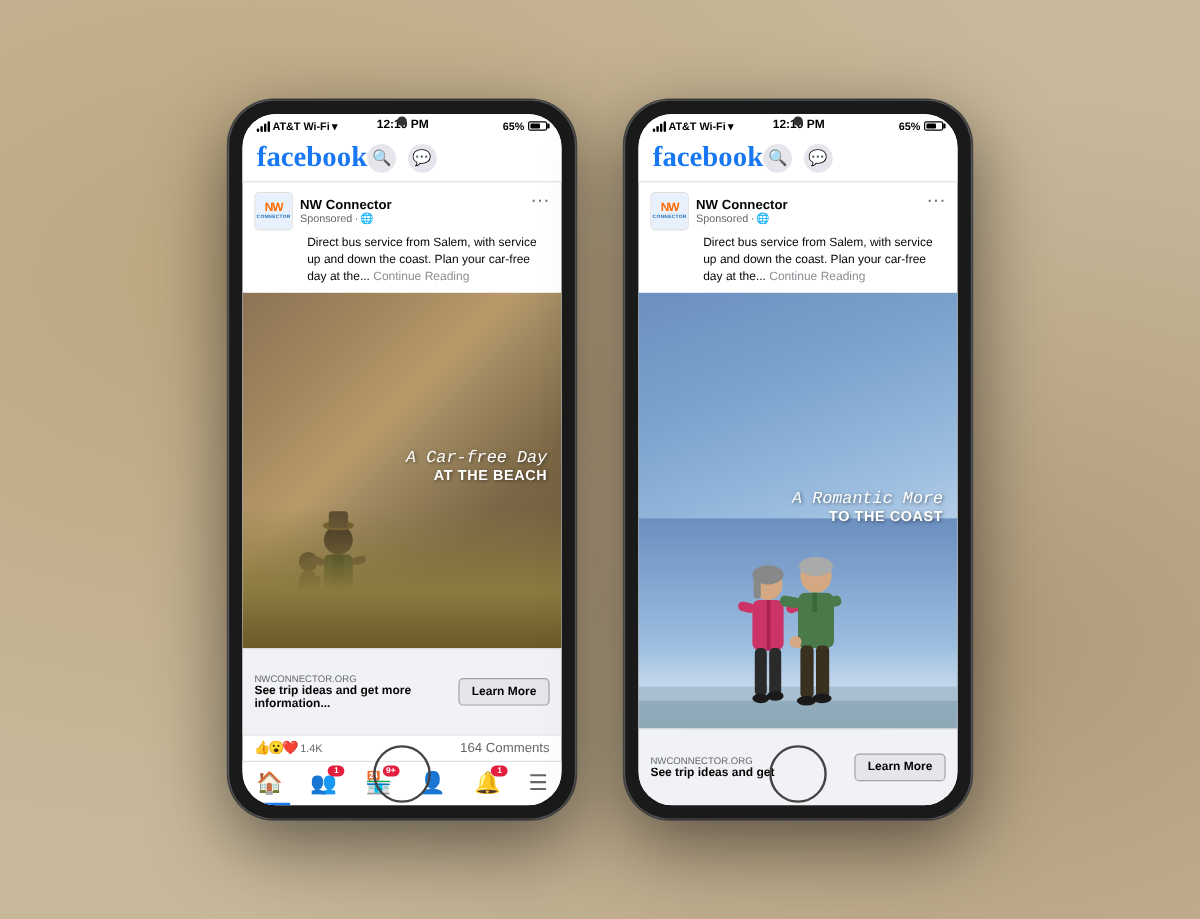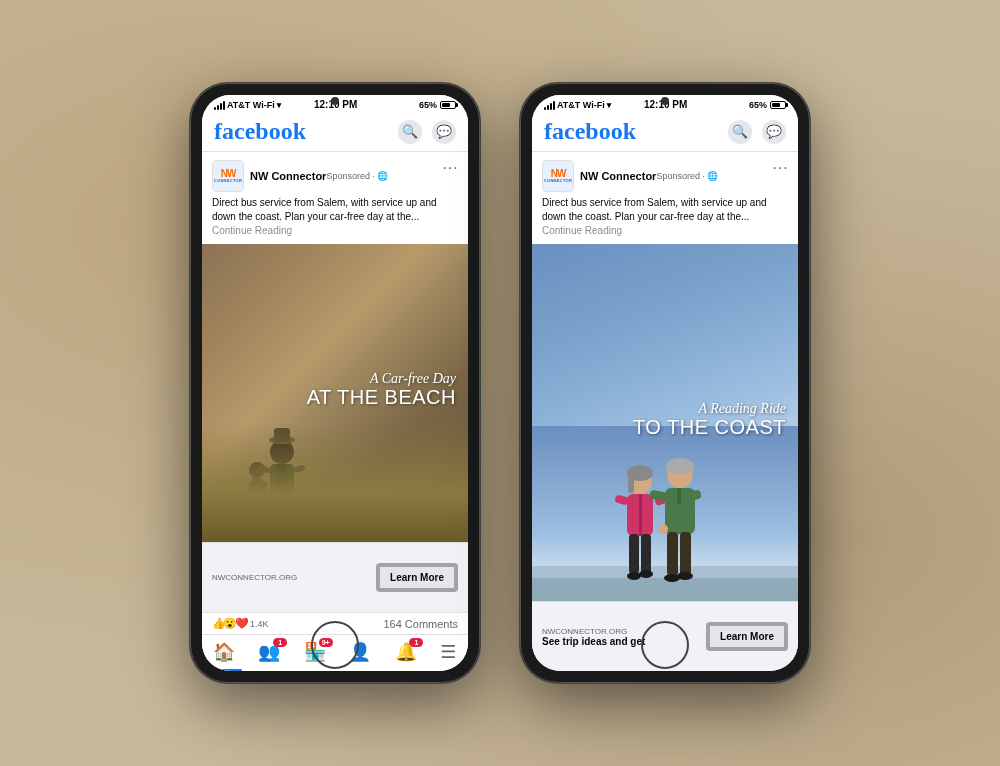"facebook" .fb-header { justify-content: space-between -> none }
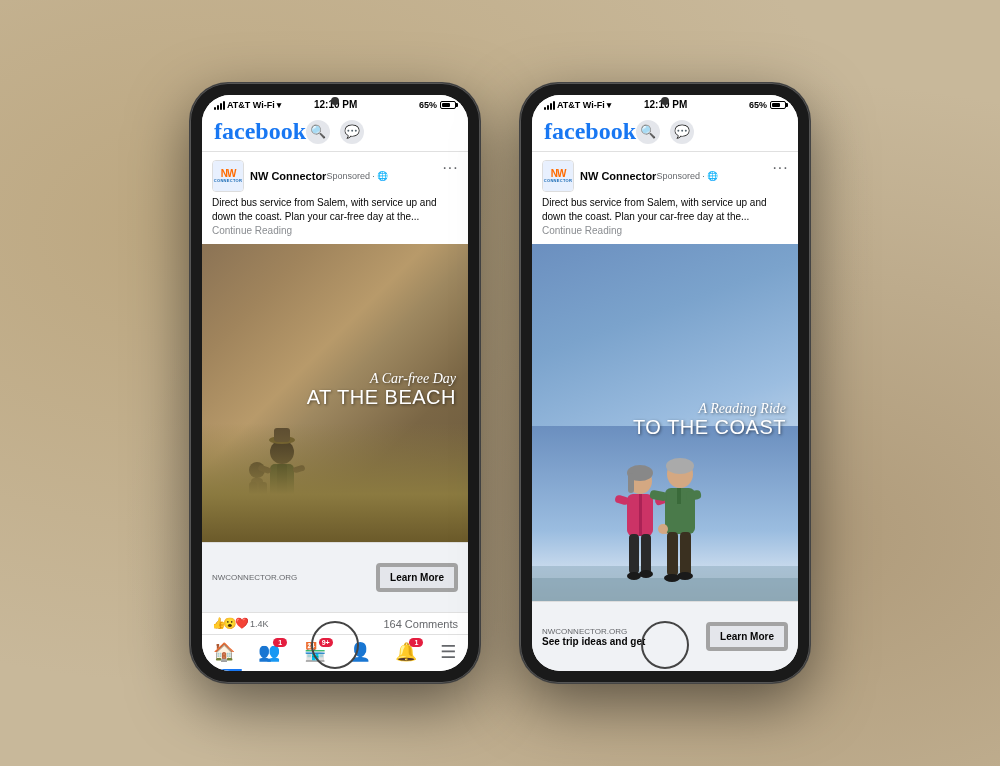"NW Connector" .post-meta { flex-direction: row -> column }
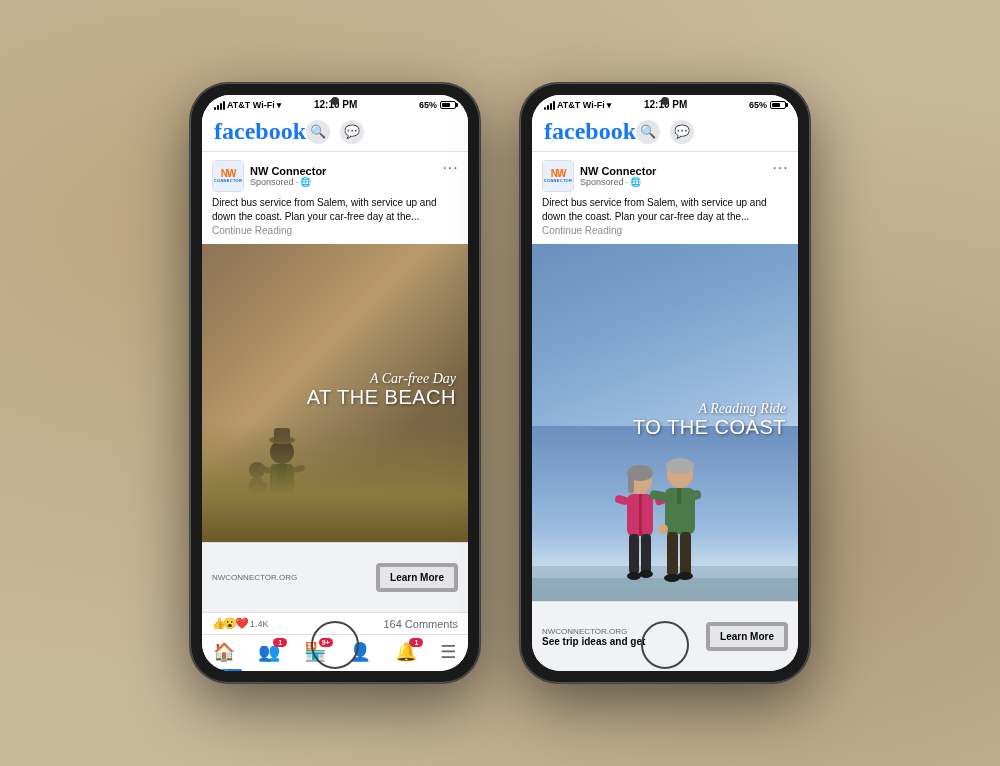"Direct bus service from Salem," .post-text { margin-left: none -> 44px }
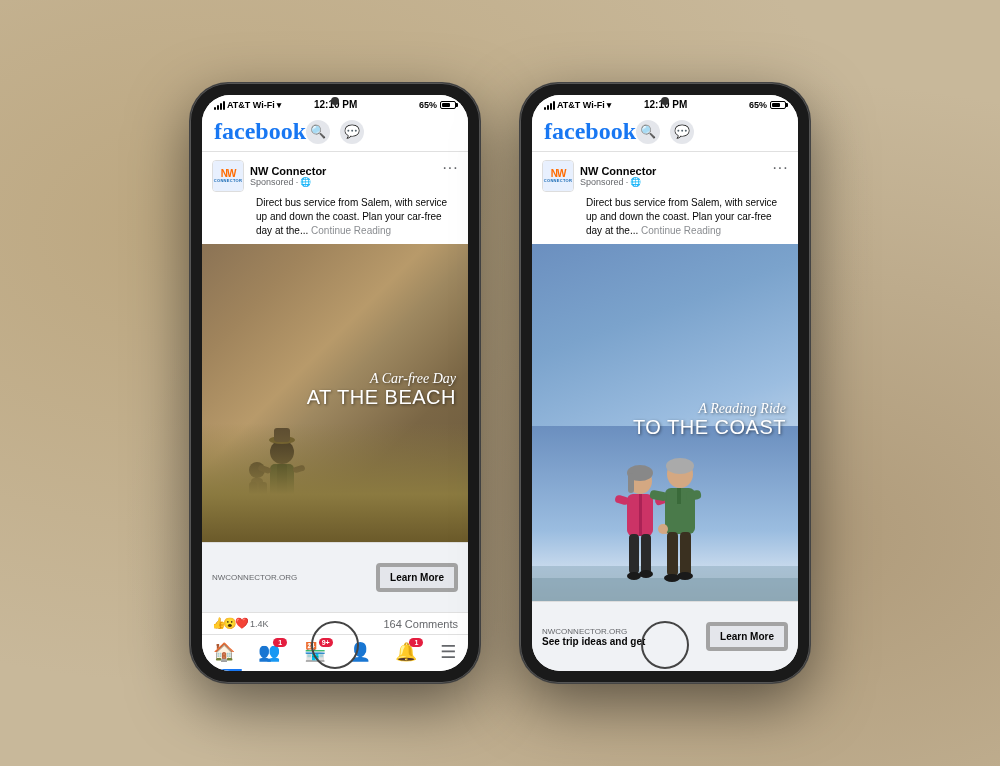"A Car-free Day" .ad-title-script { font-family: Liberation Serif, serif -> Liberation Mono, monospace }
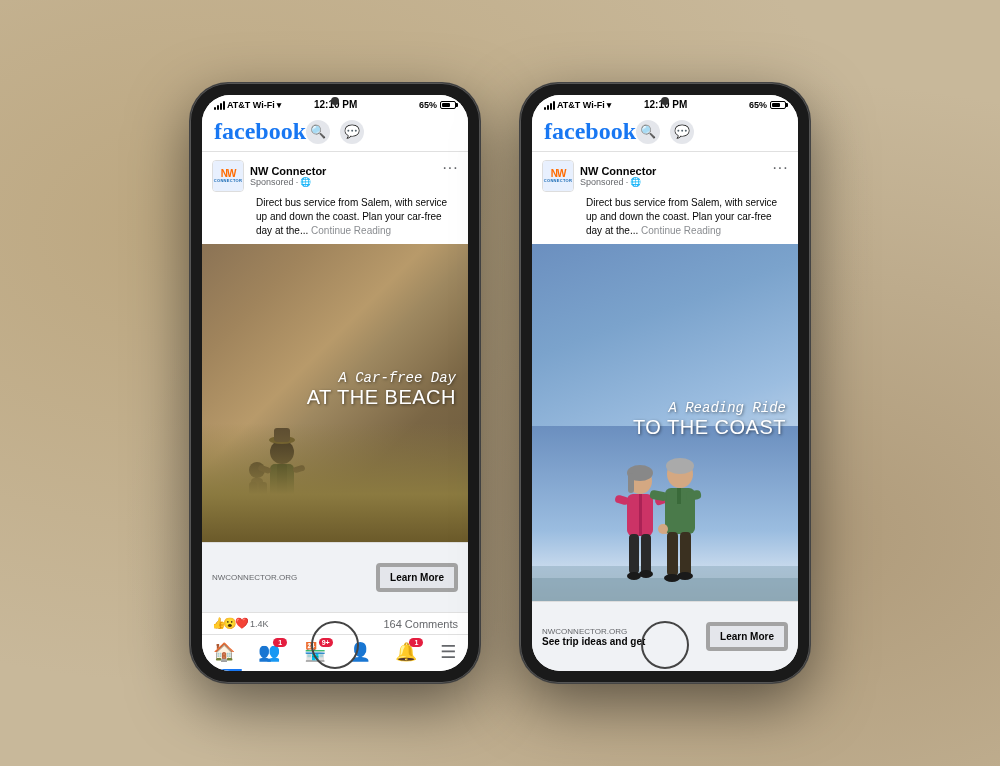"AT THE BEACH" .ad-title-bold { font-size: 20px -> 12px; font-weight: 400 -> 700 }
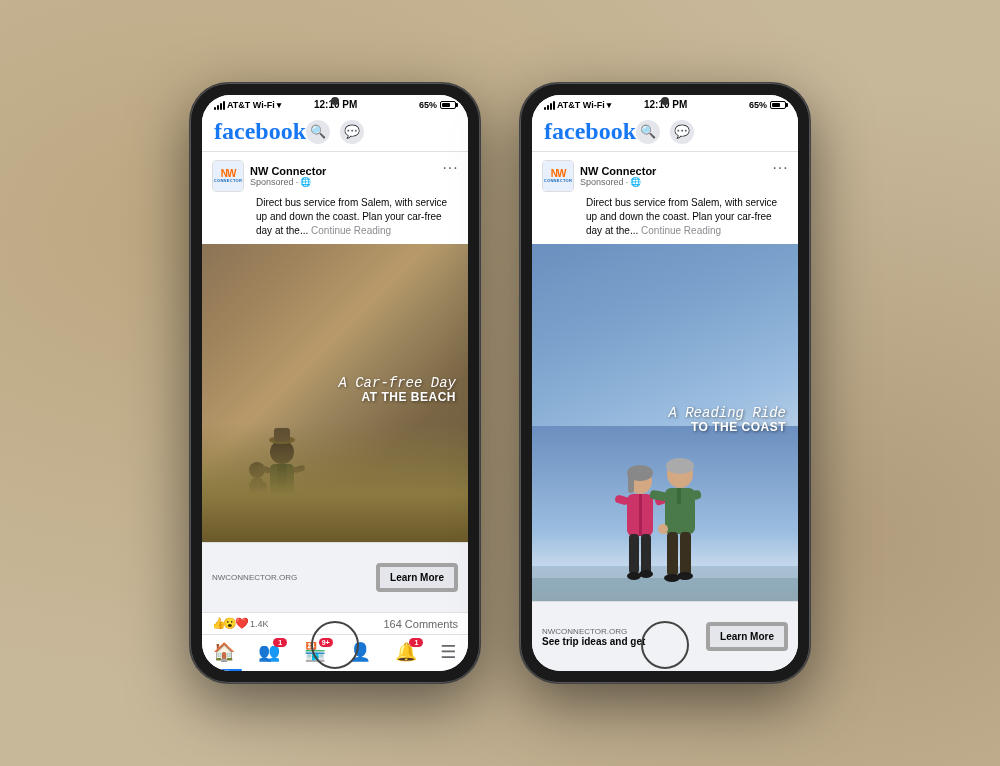"A Reading Ride" span.ad-title-script { text: Reading Ride -> Romantic More }
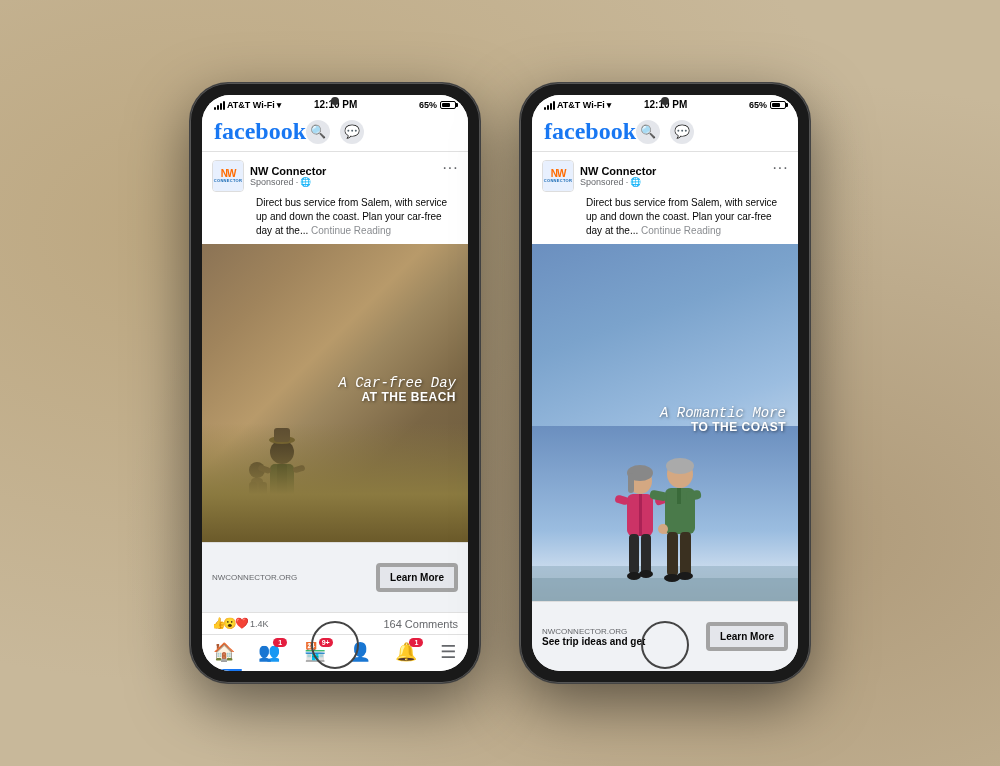"See trip ideas and get more" span.ad-desc { html: none -> <span>See trip ideas and get more information...</span> }
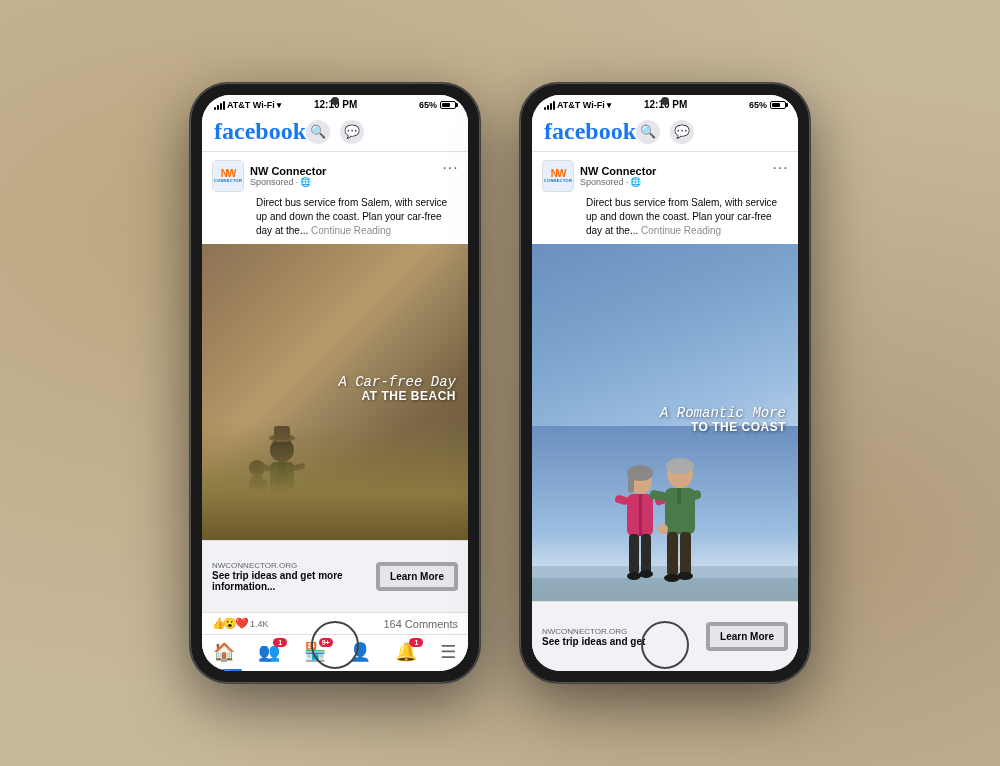"Learn More" .learn-more-btn { border: 4px solid #a3a3a3 -> 1px solid #a3a3a3 }
